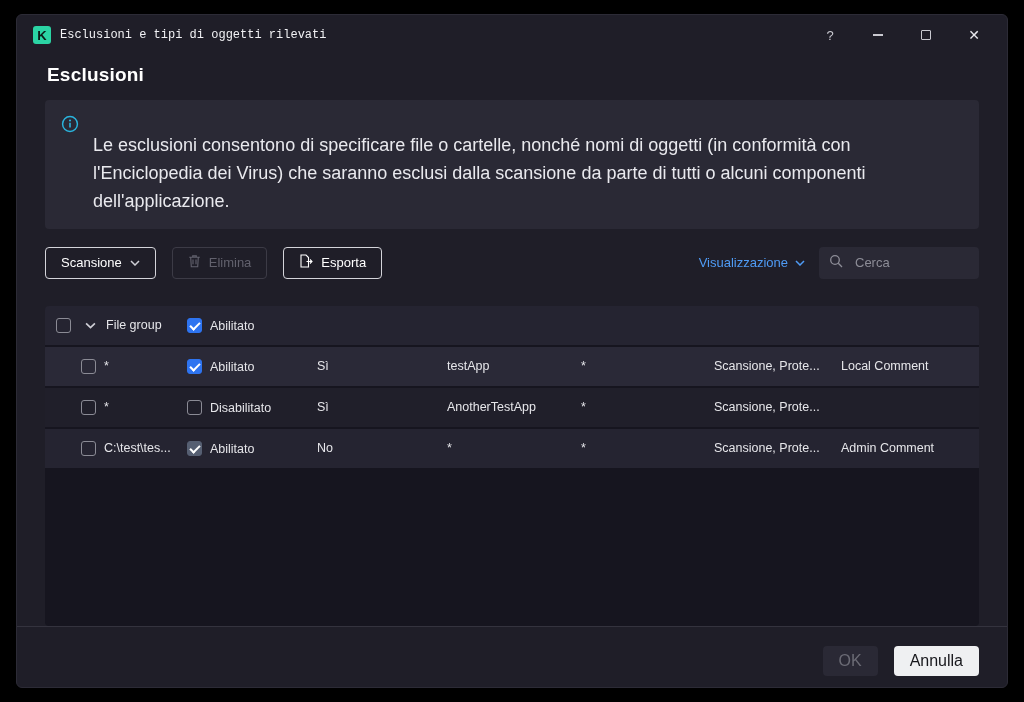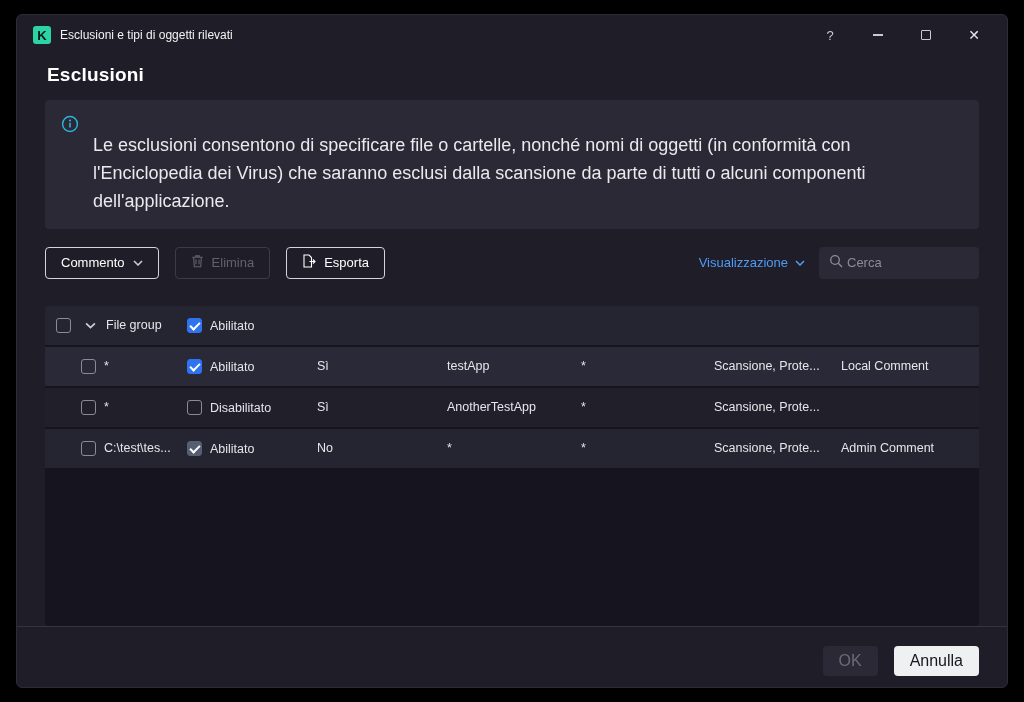"Esclusioni e tipi di oggetti" .titlebar .title { font-family: none -> Liberation Mono, monospace }
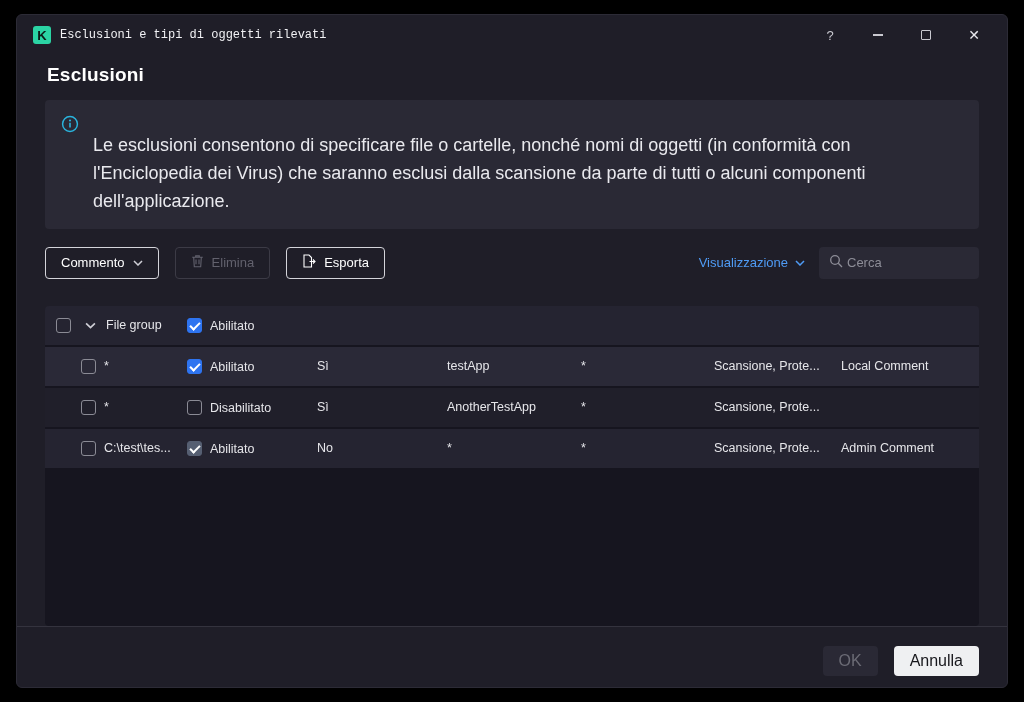"Commento" span { text: Commento -> Scansione }
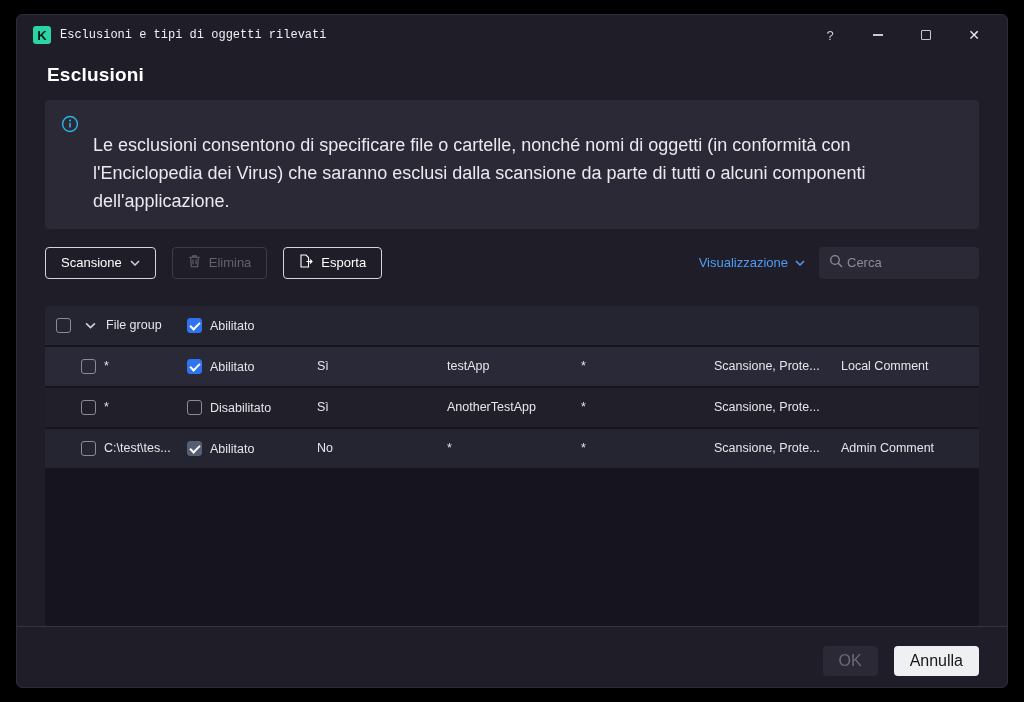"Cerca" .search-box { gap: 4px -> 12px }
